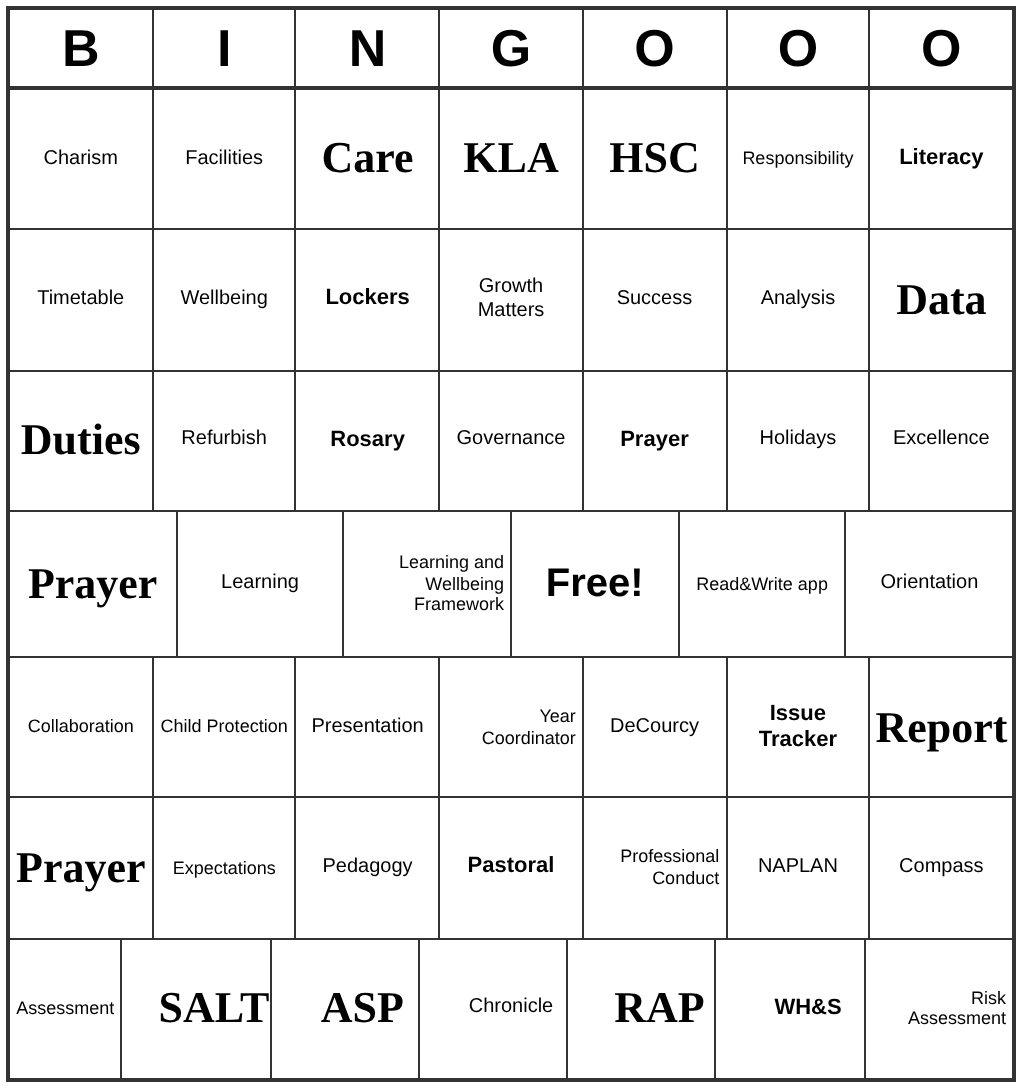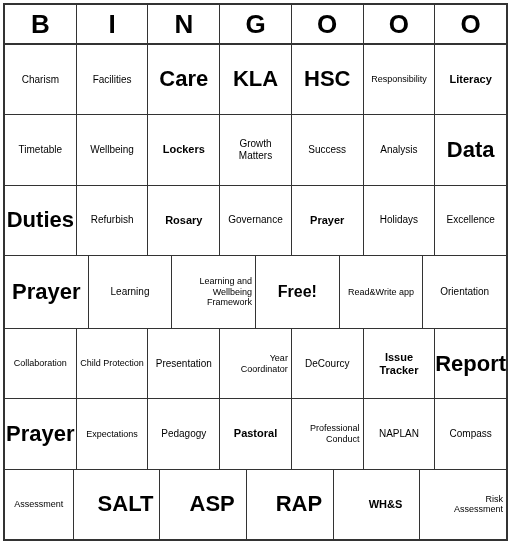"Care" .size-large { font-family: none -> Liberation Serif, serif }
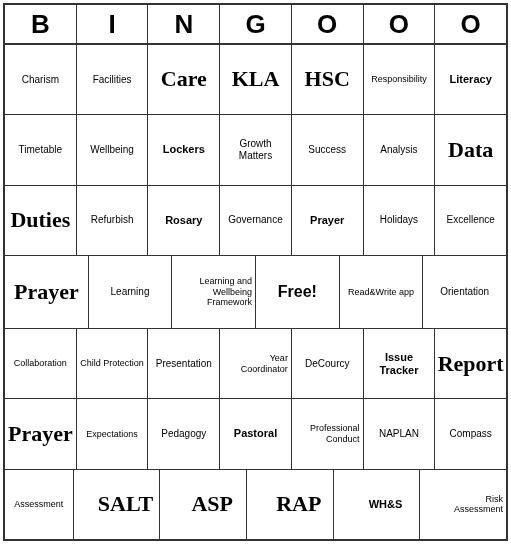"Free!" .free-cell { font-size: 16px -> 20px }
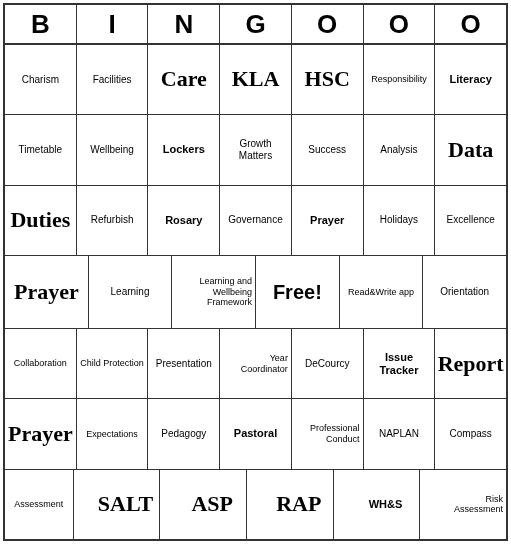"Chronicle" div.bingo-cell { html: none -> <div> <span>Chronicle</span> </div> }
